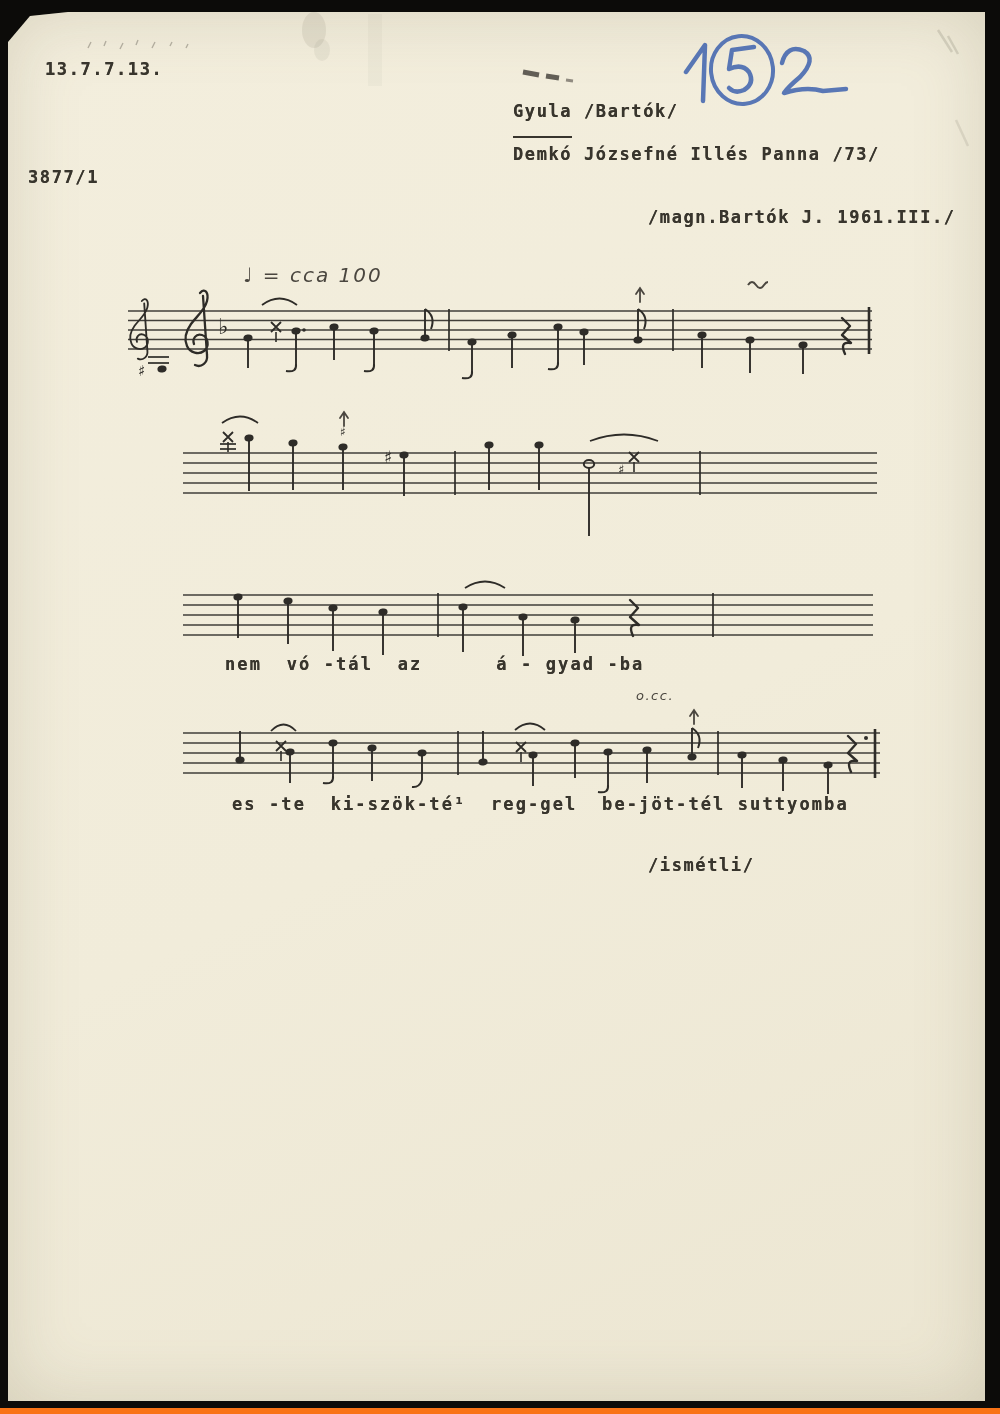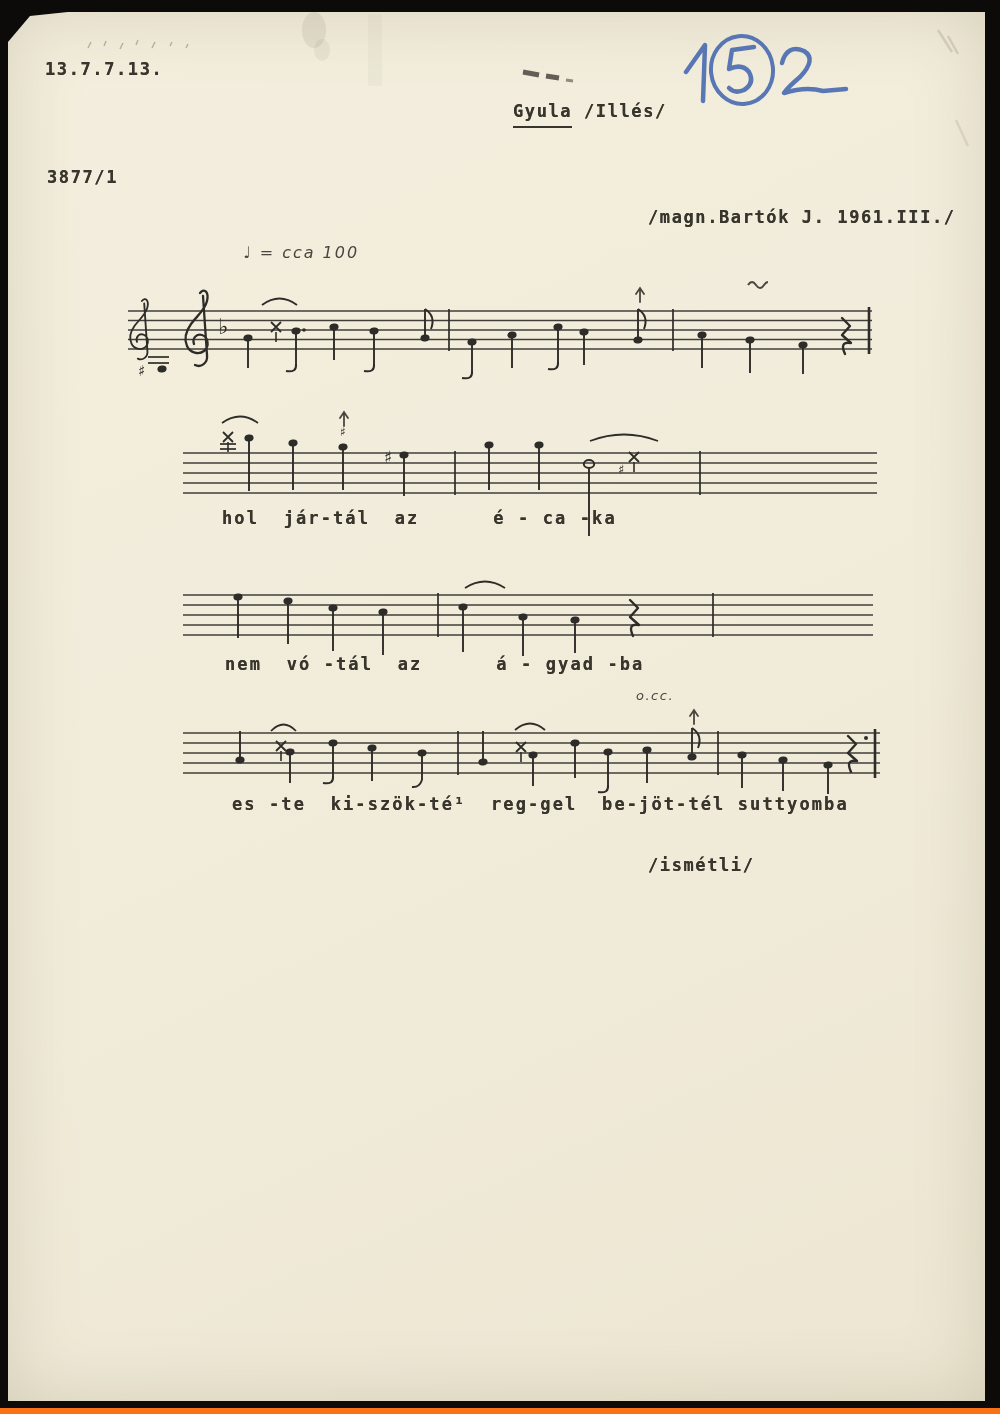"Gyula" .u { padding-bottom: 5px -> 15px }
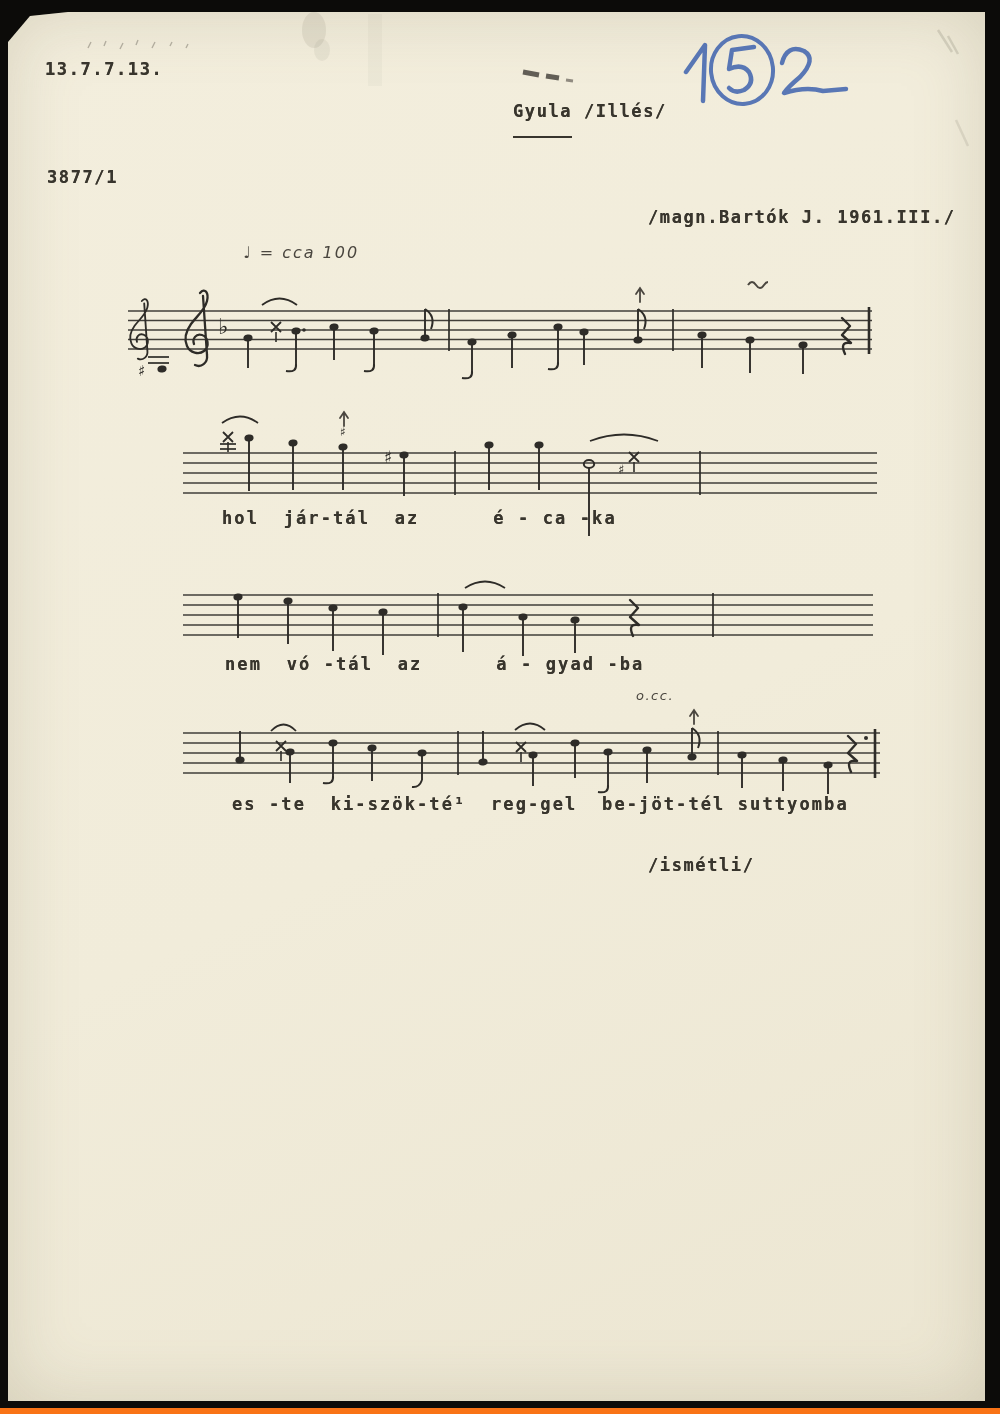"/Illés/" span { text: /Illés/ -> /Bartók/ }
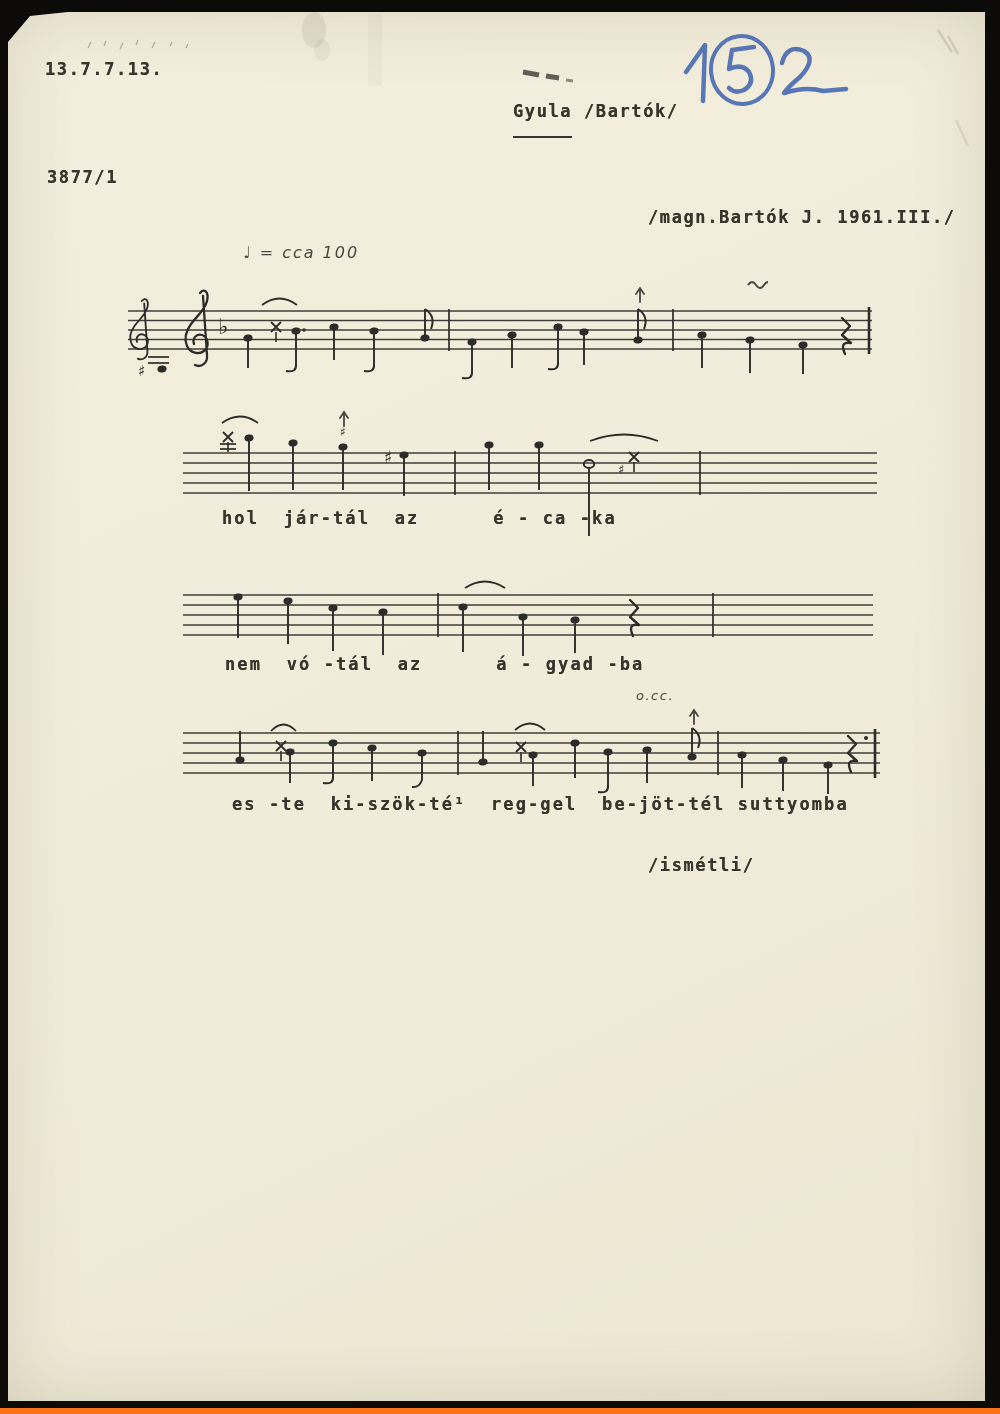"Demkó Józsefné Illés Panna /73/" div.typed { html: none -> <div>Demkó Józsefné Illés Panna /73/</div> }
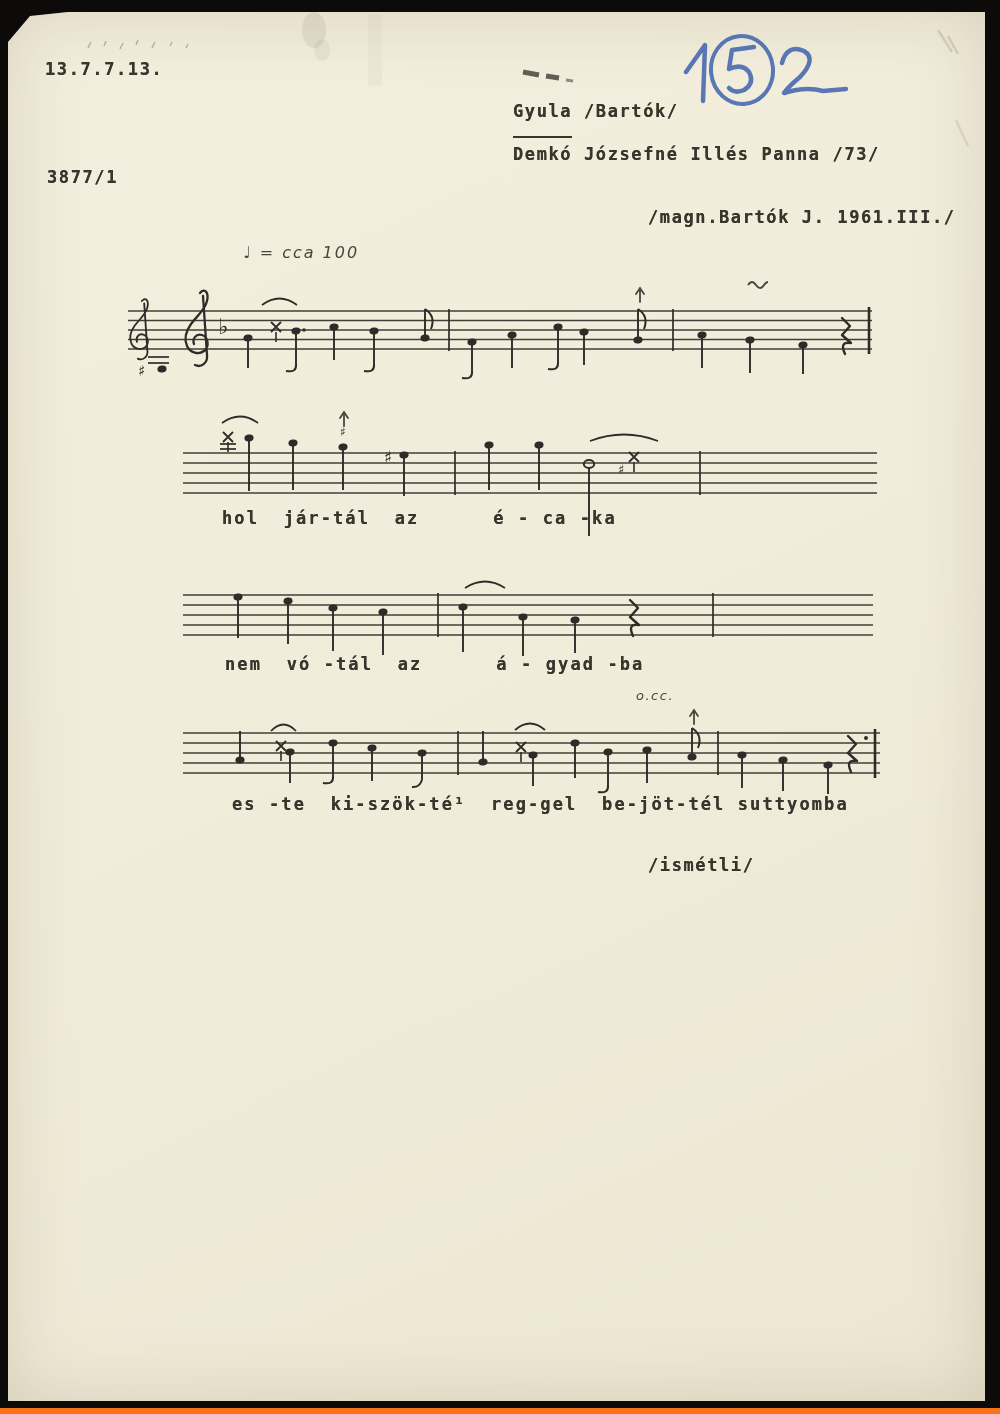"3877/1" div.typed { left: 47px -> 28px }
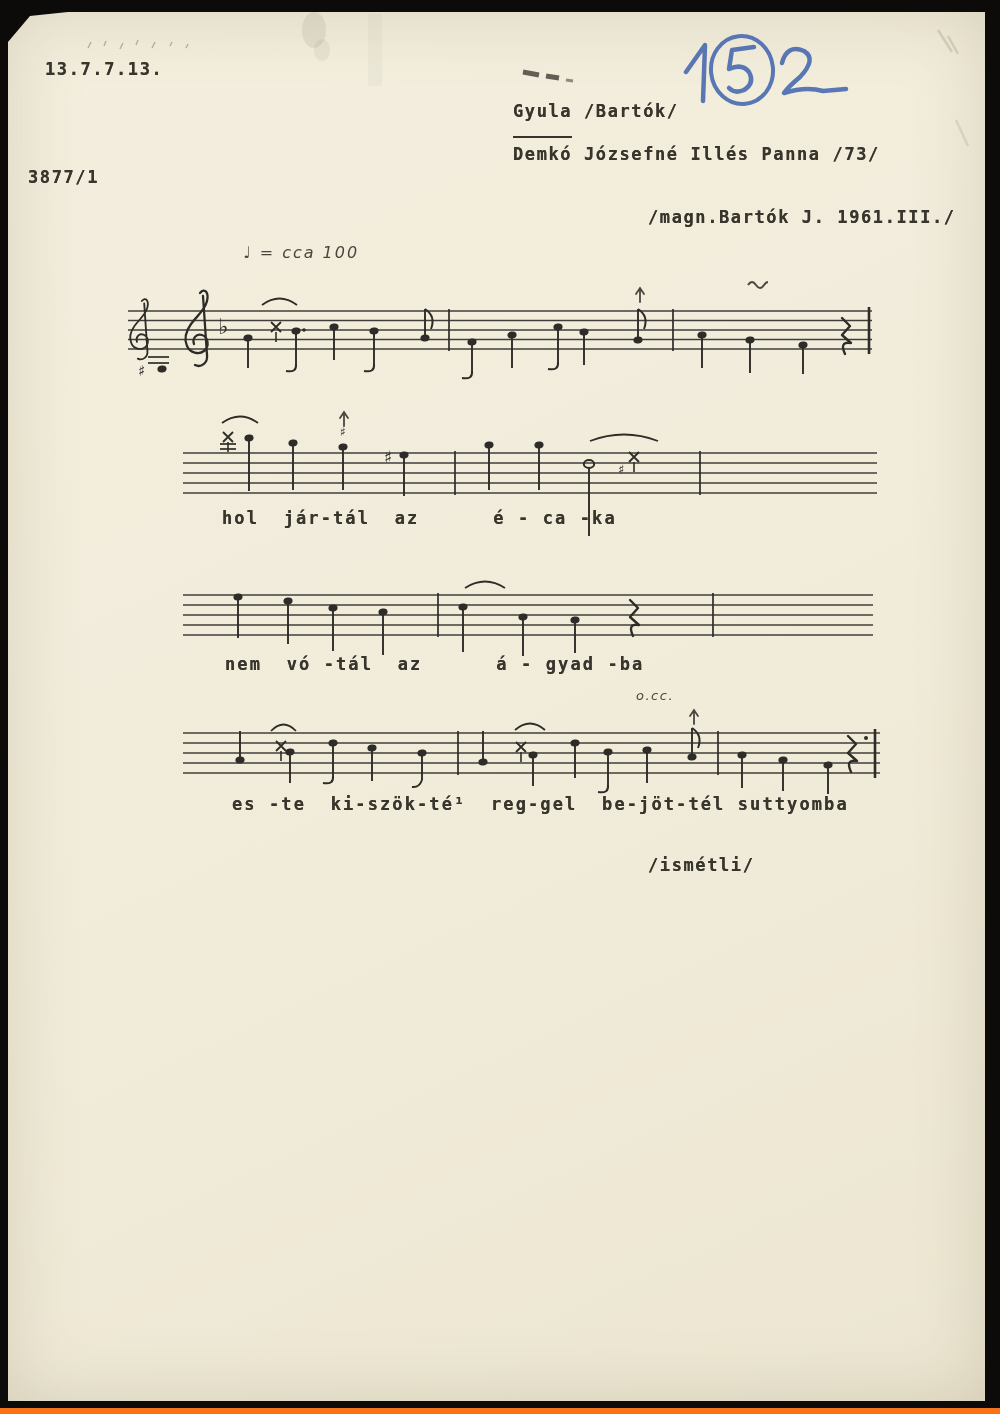"♩ = cca 100" div.typed { font-size: 16px -> 20px; top: 244px -> 264px }
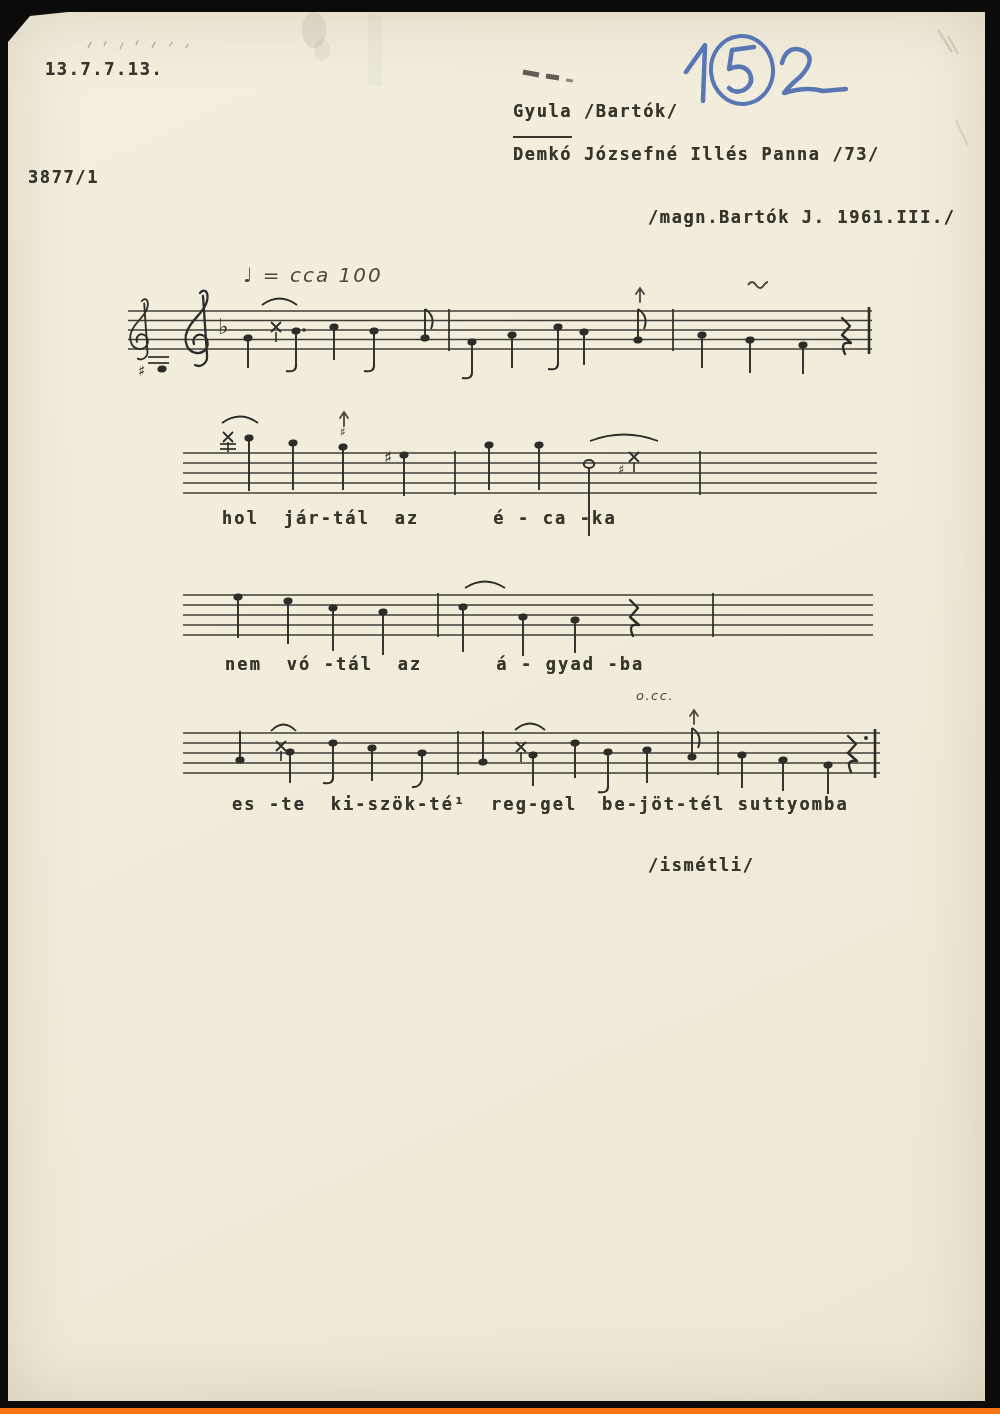"hol jár-tál az é -" div.typed { html: <div>hol jár-tál az é - ca -ka</div> -> none }
